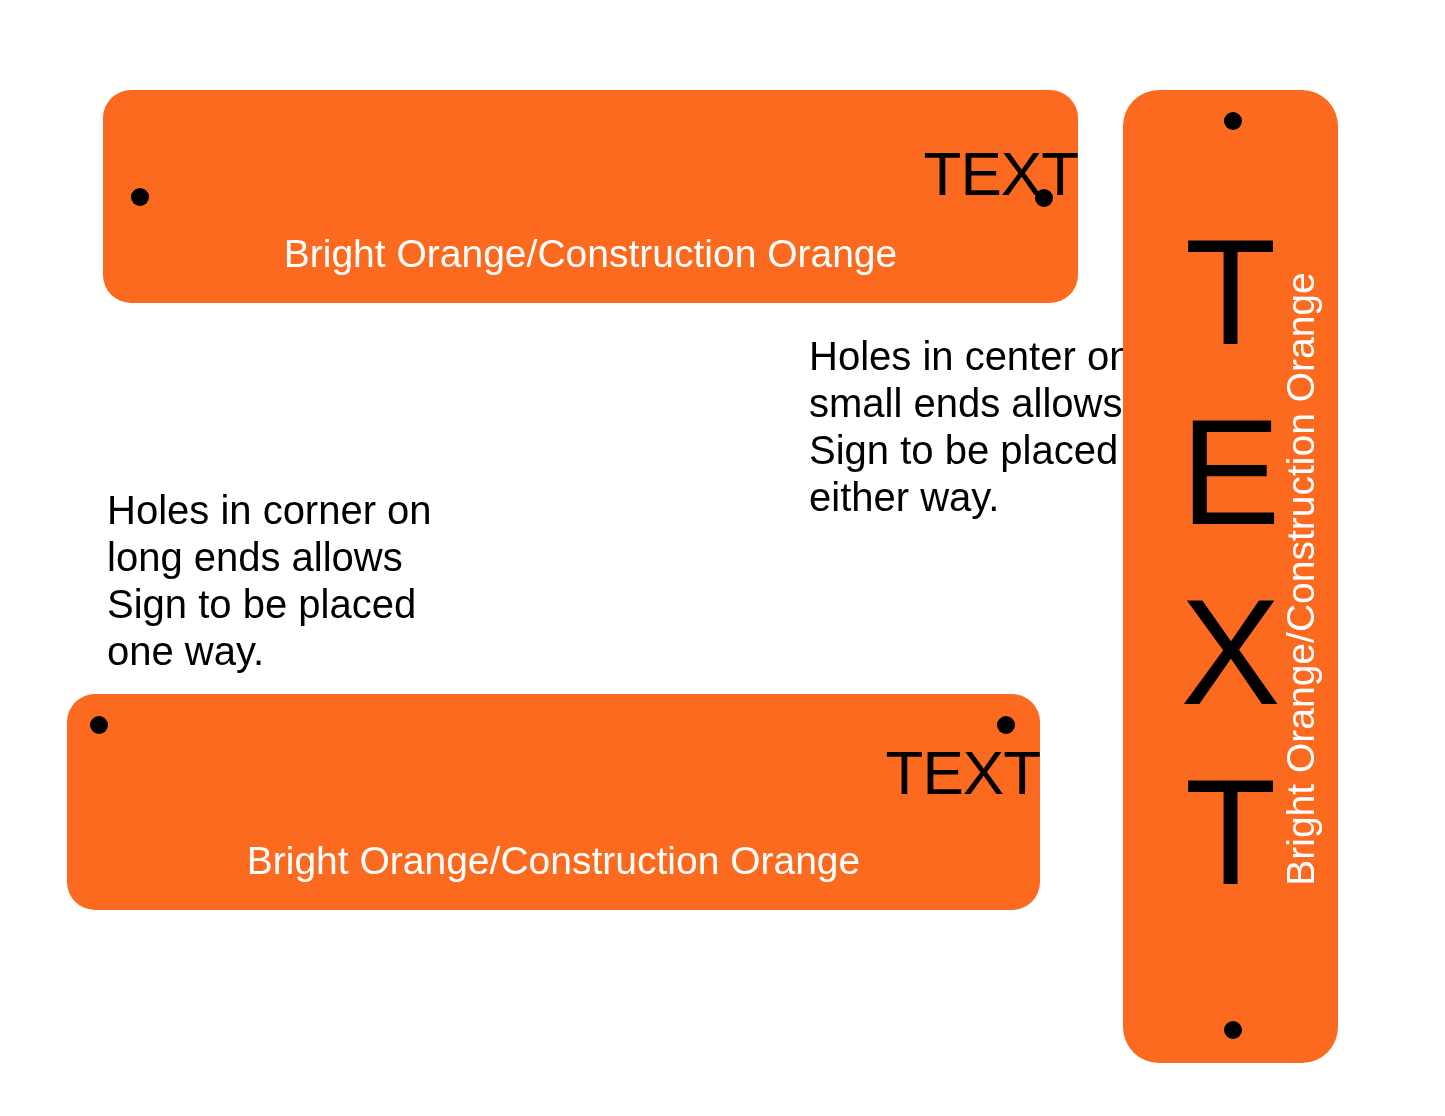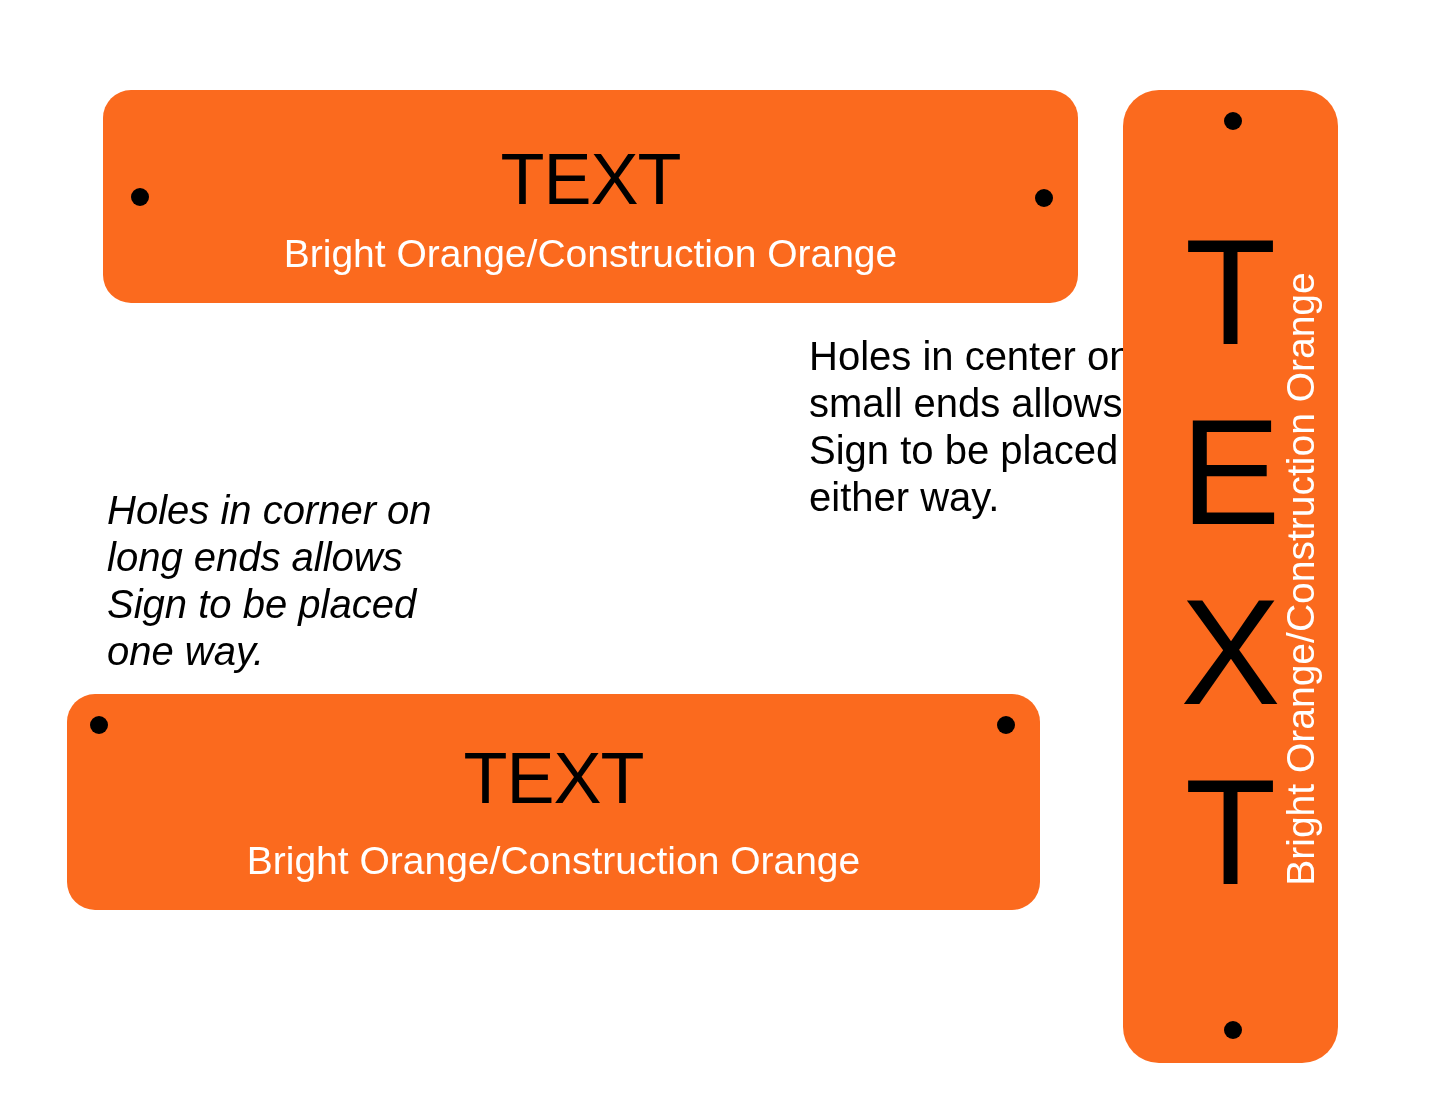"TEXT" .sign-text { font-size: 72px -> 62px; text-align: center -> right }
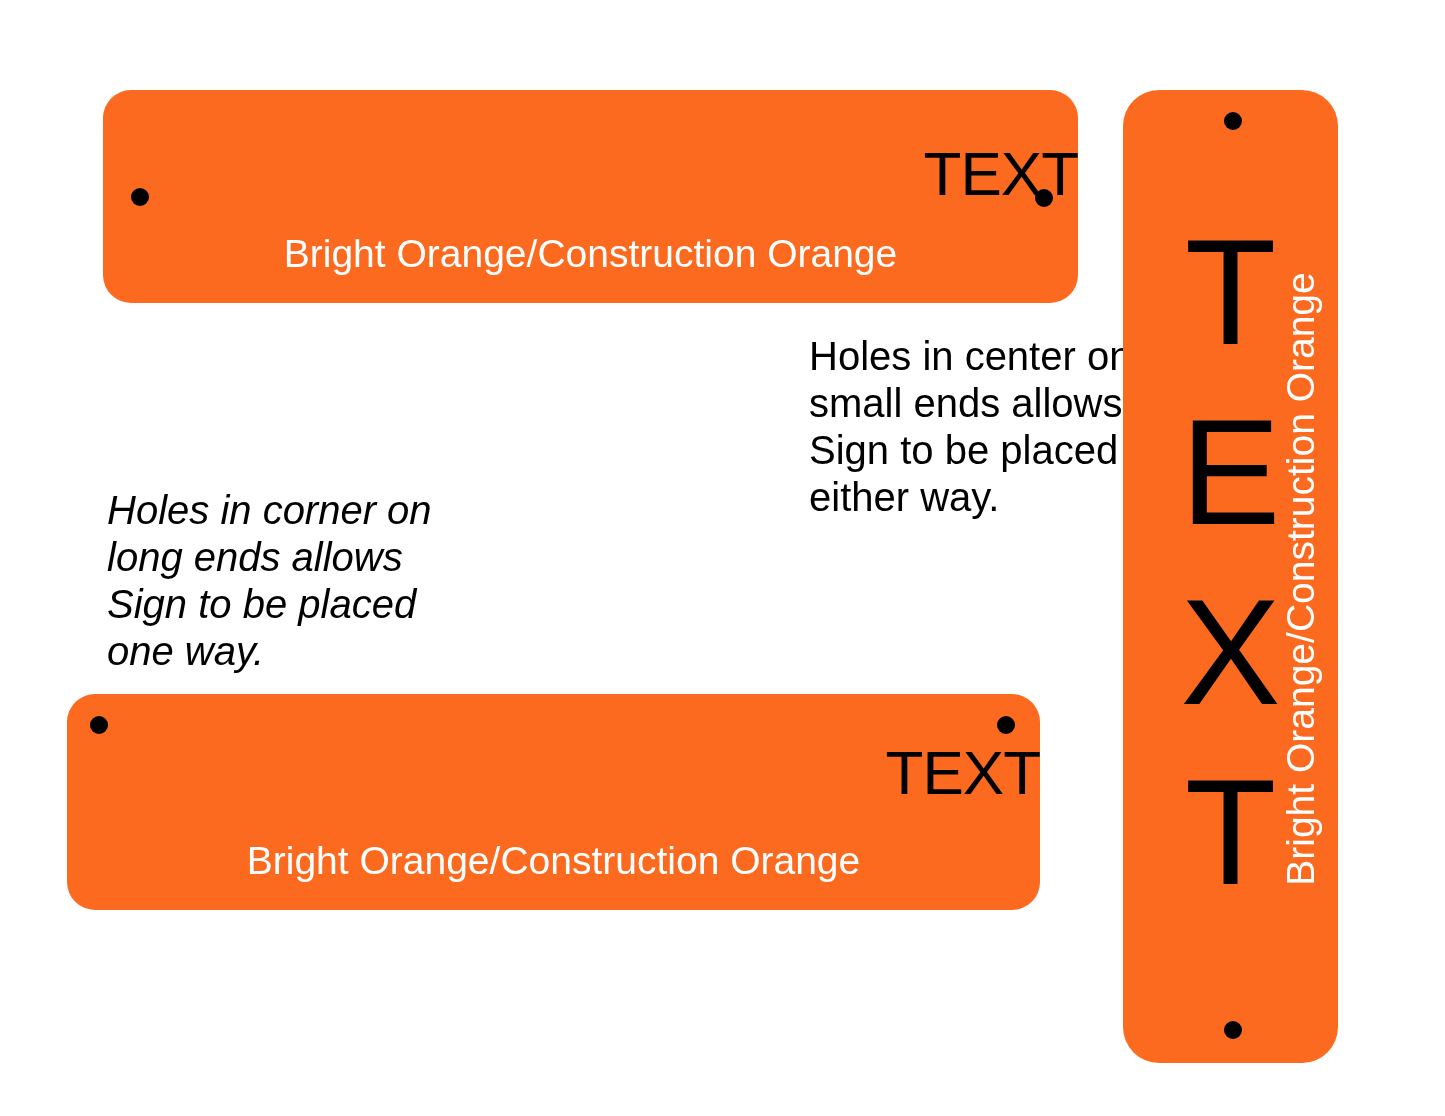"Holes in corner on" .note-corner-holes { font-style: italic -> none }
